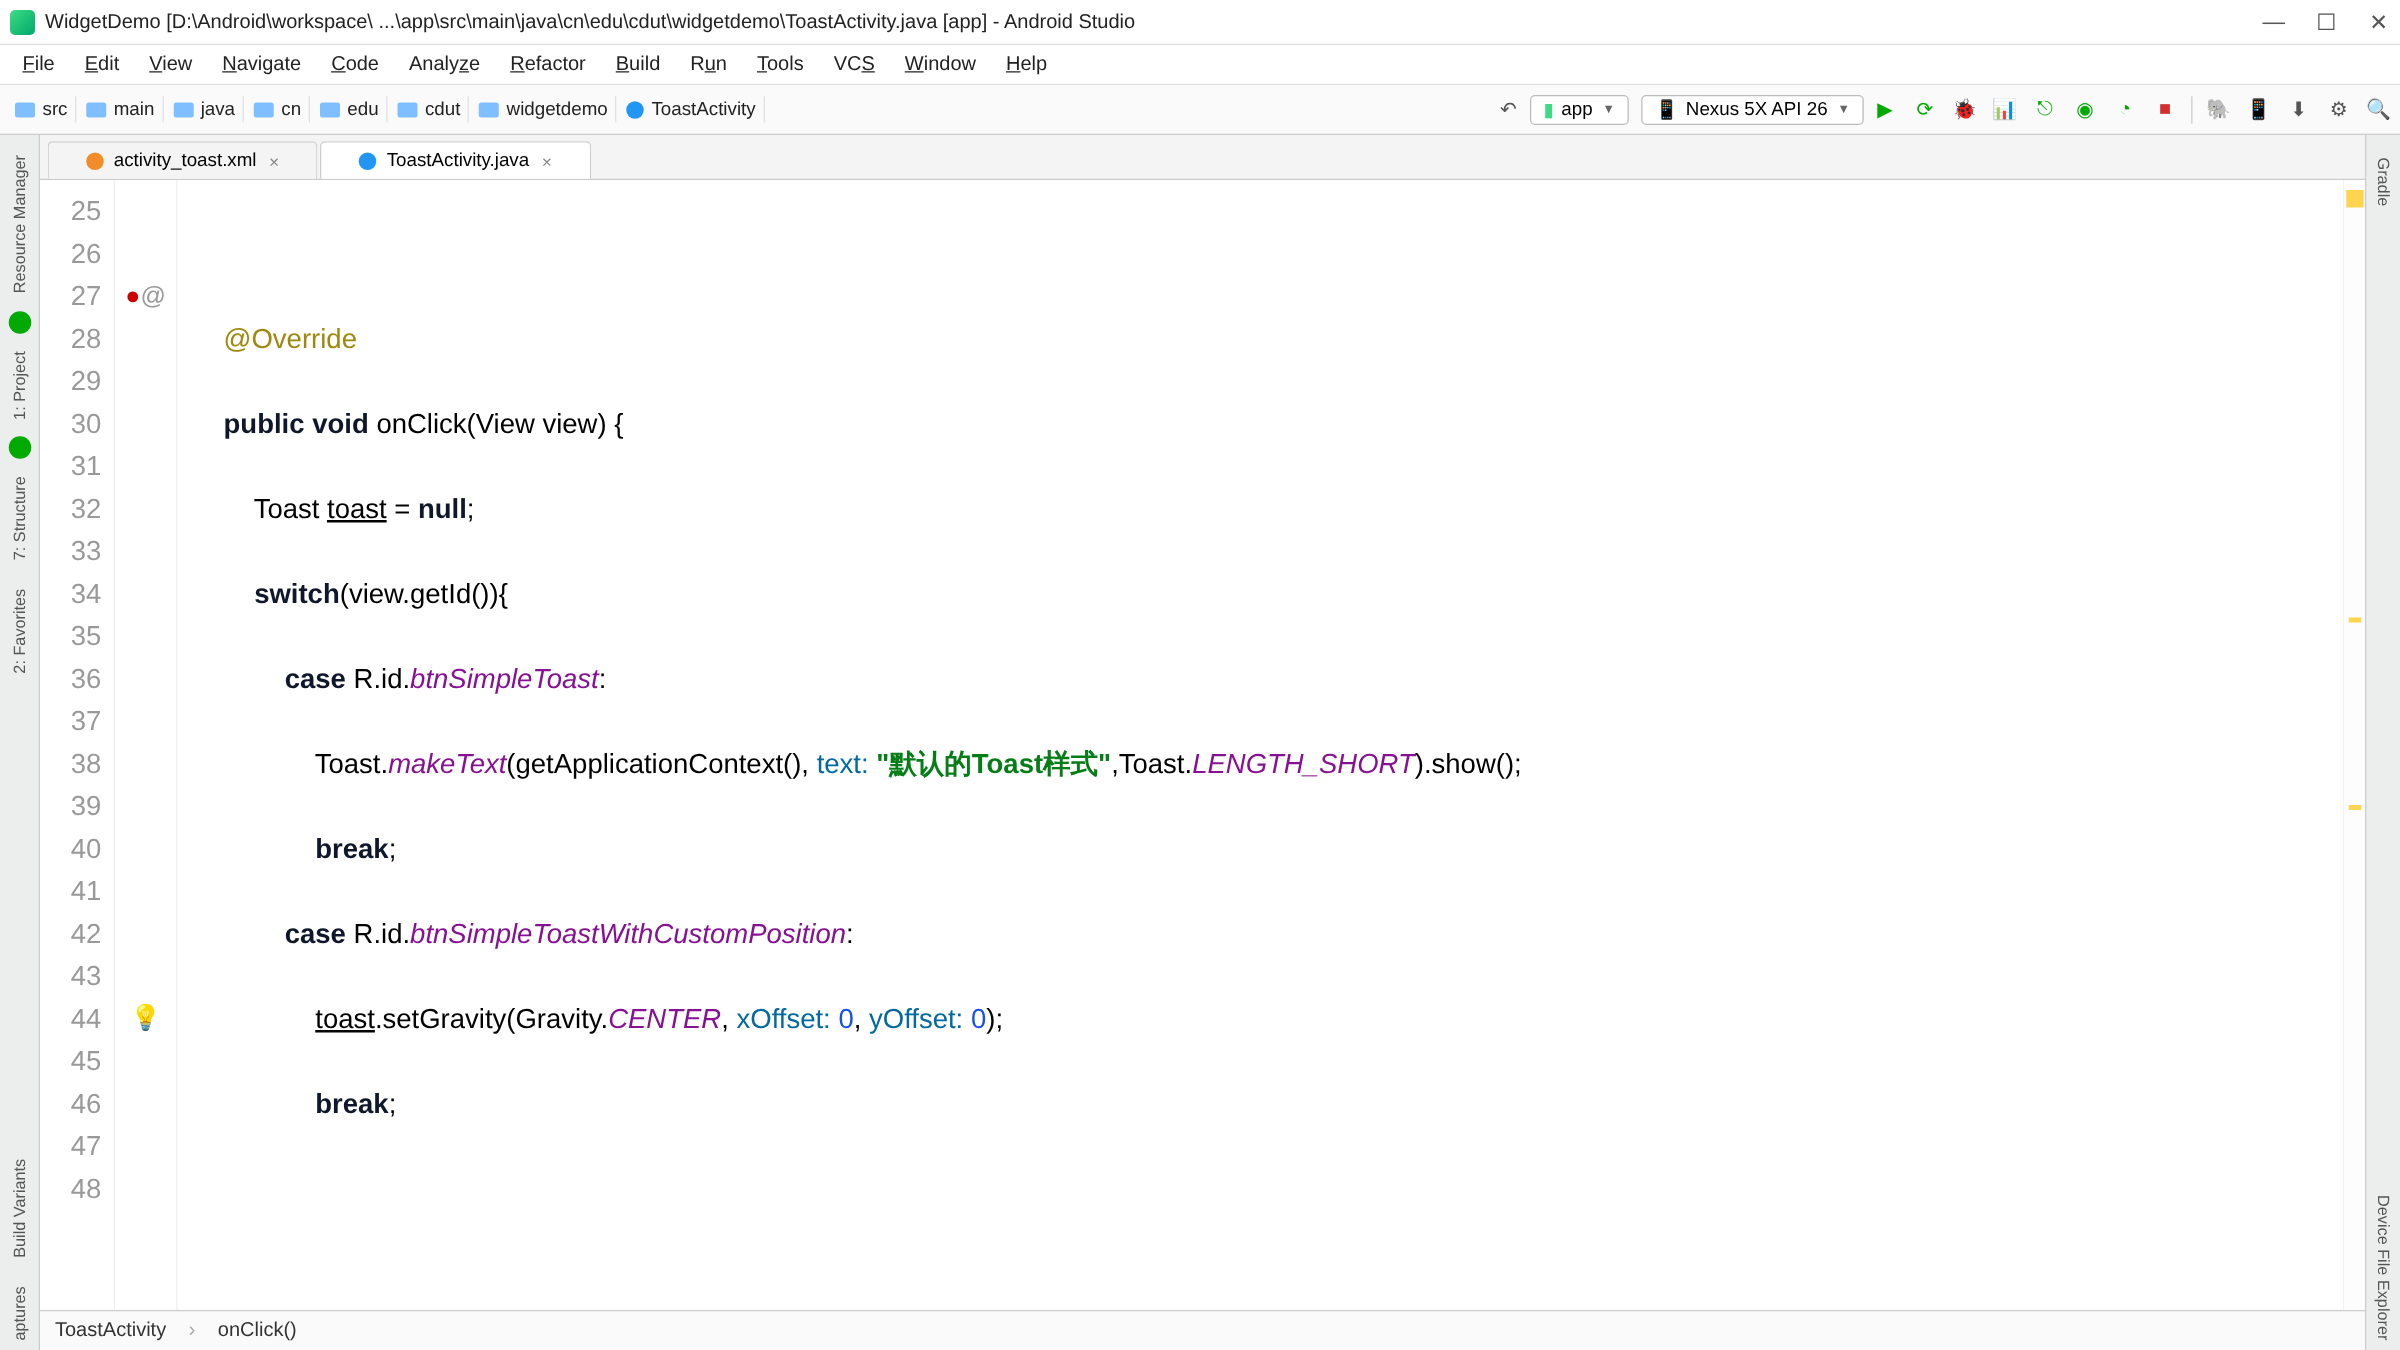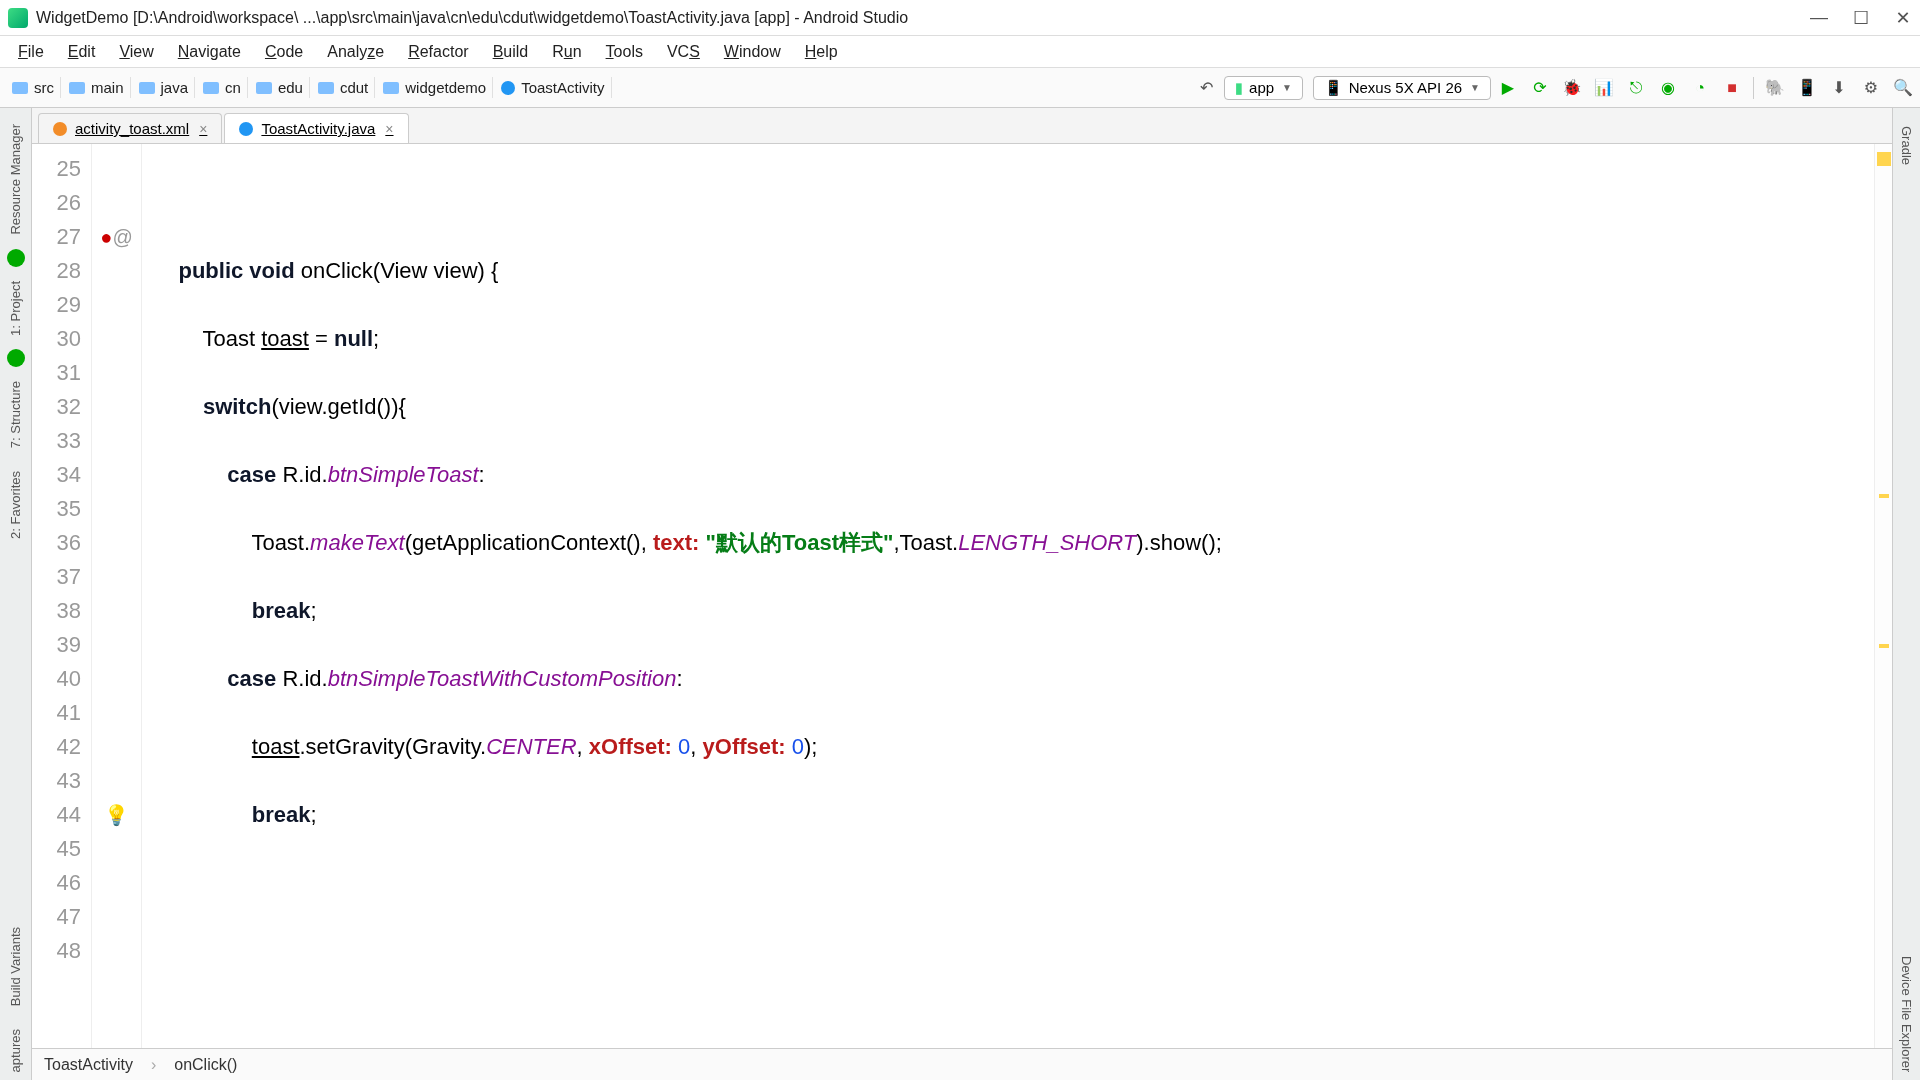"activity_toast.xml" .file-tab { padding: 6px 14px -> 6px 30px; text-decoration: underline -> none }
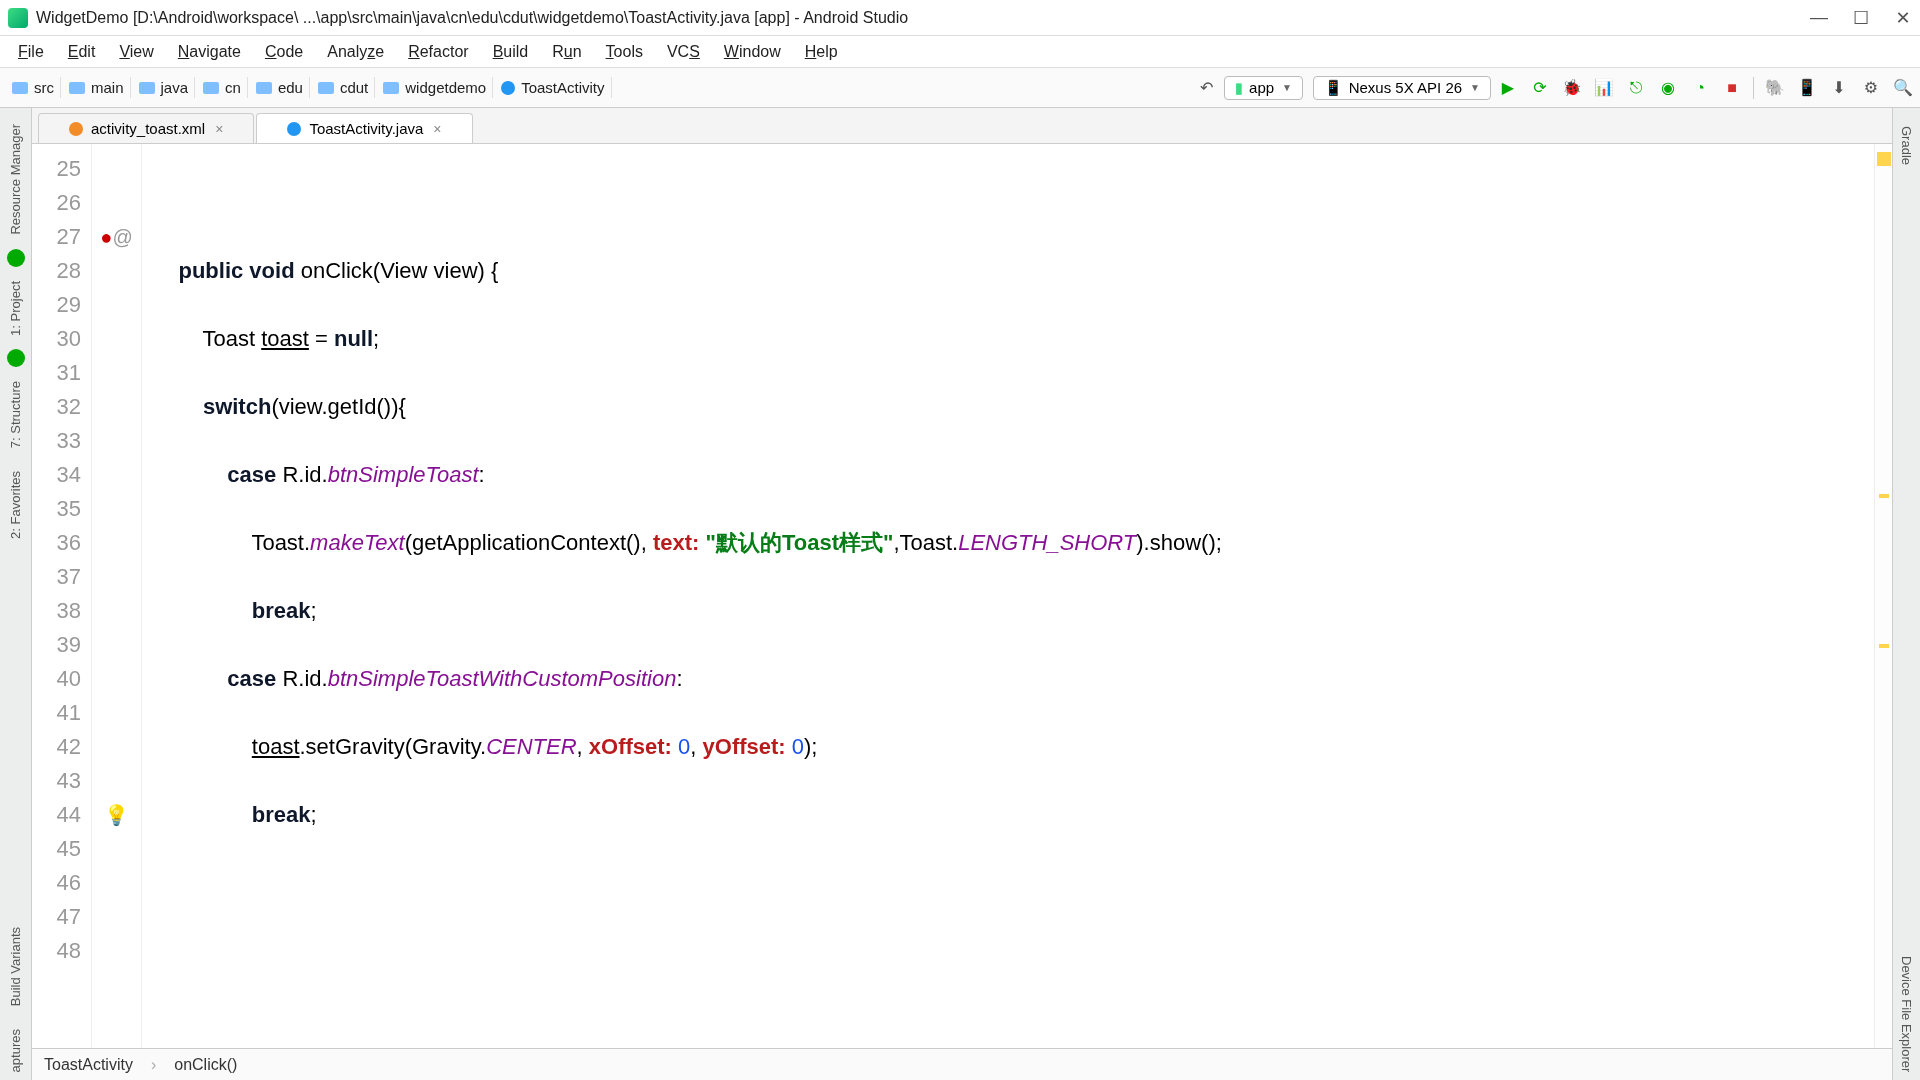"@Override" div { html: none -> <div> <span>@Override</span></div> }
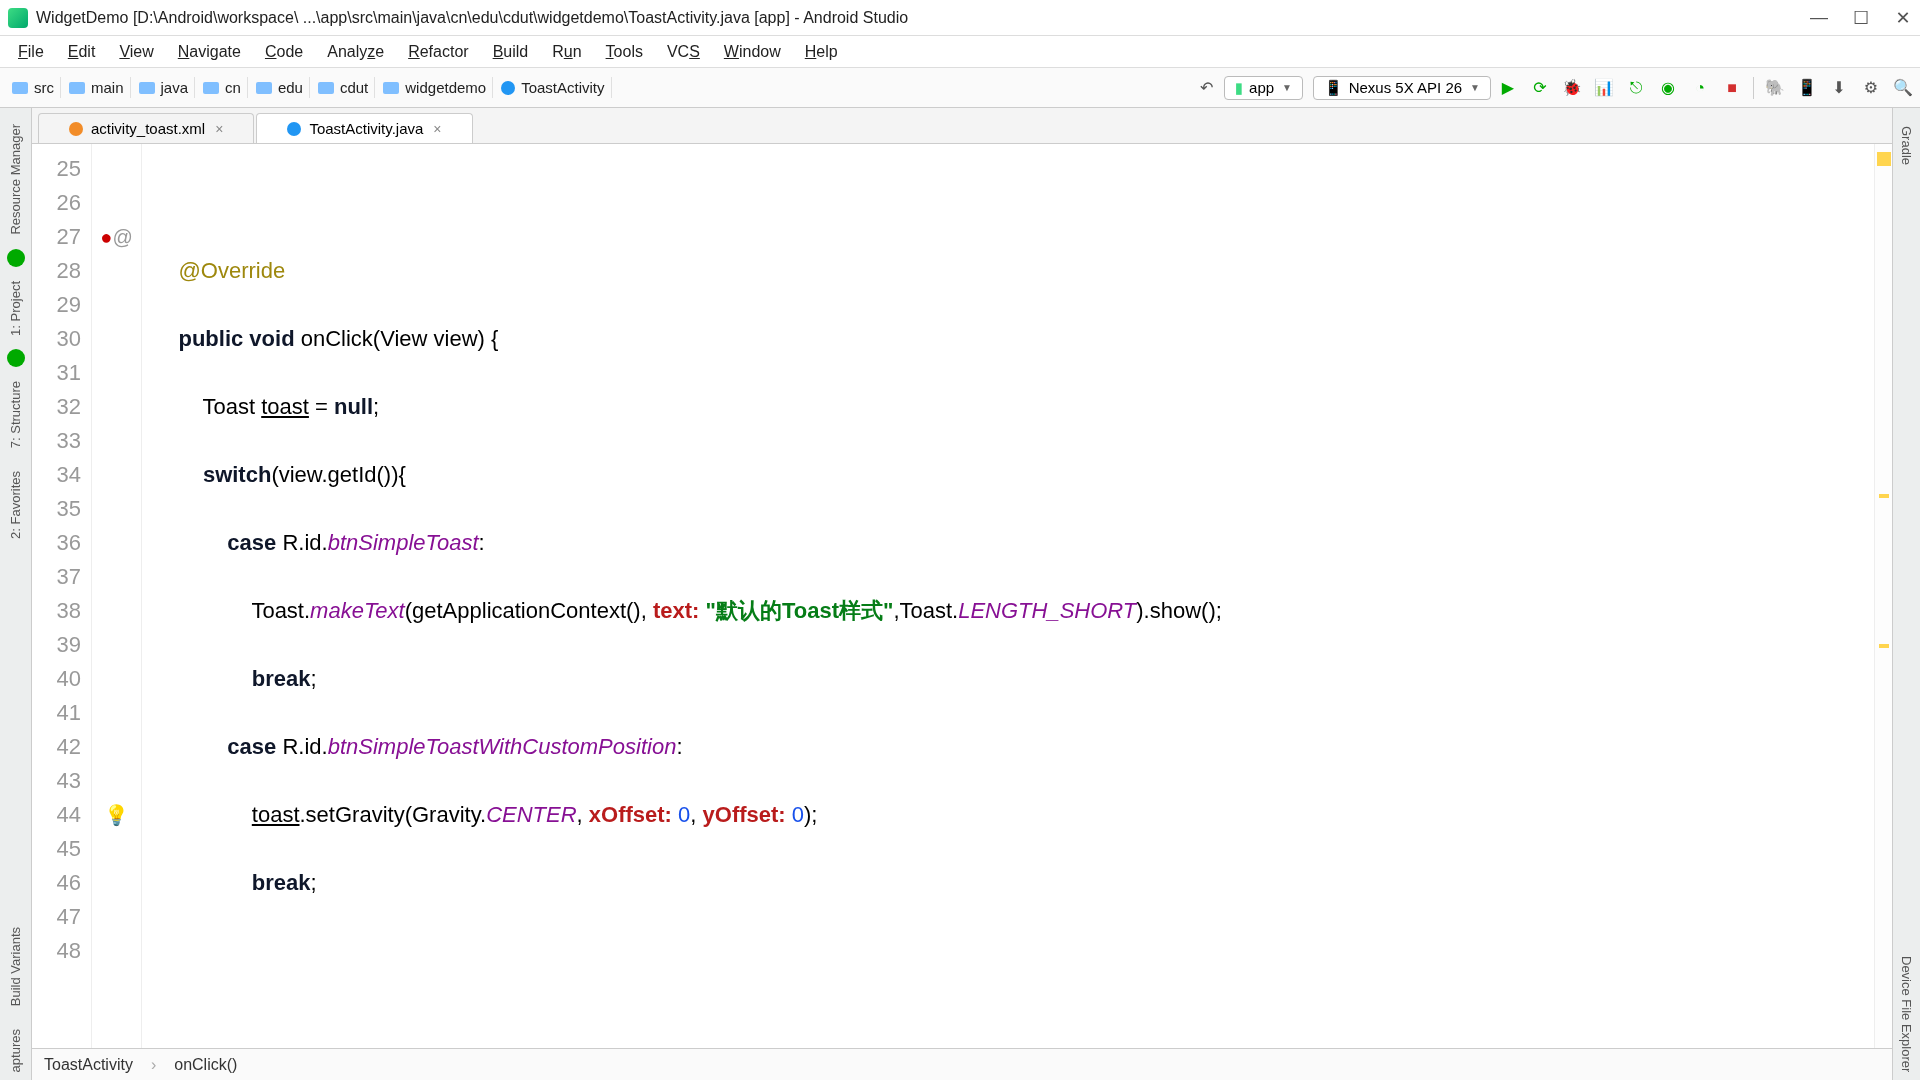"text:" .hint { color: #b91c1c -> #0369a1; font-weight: bold -> none }
